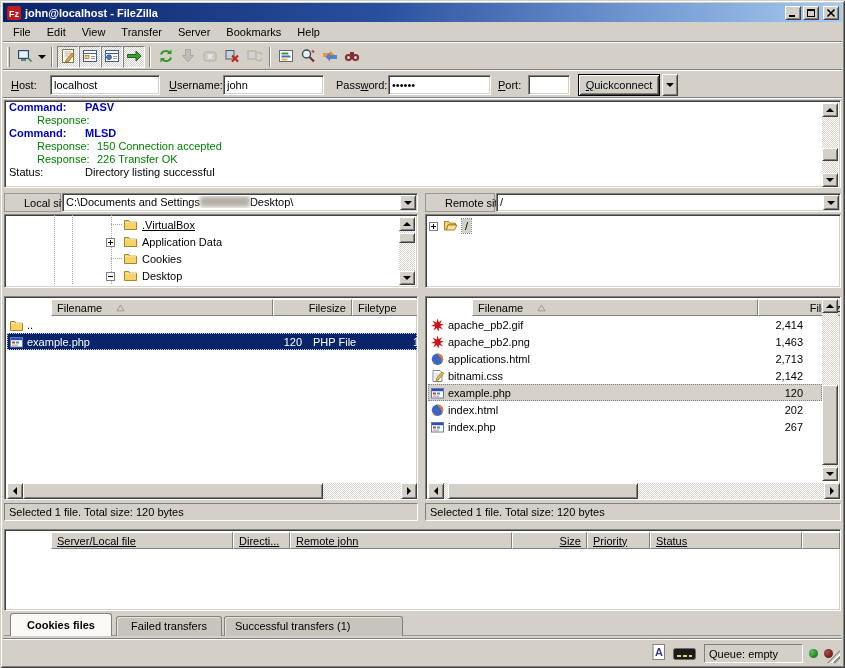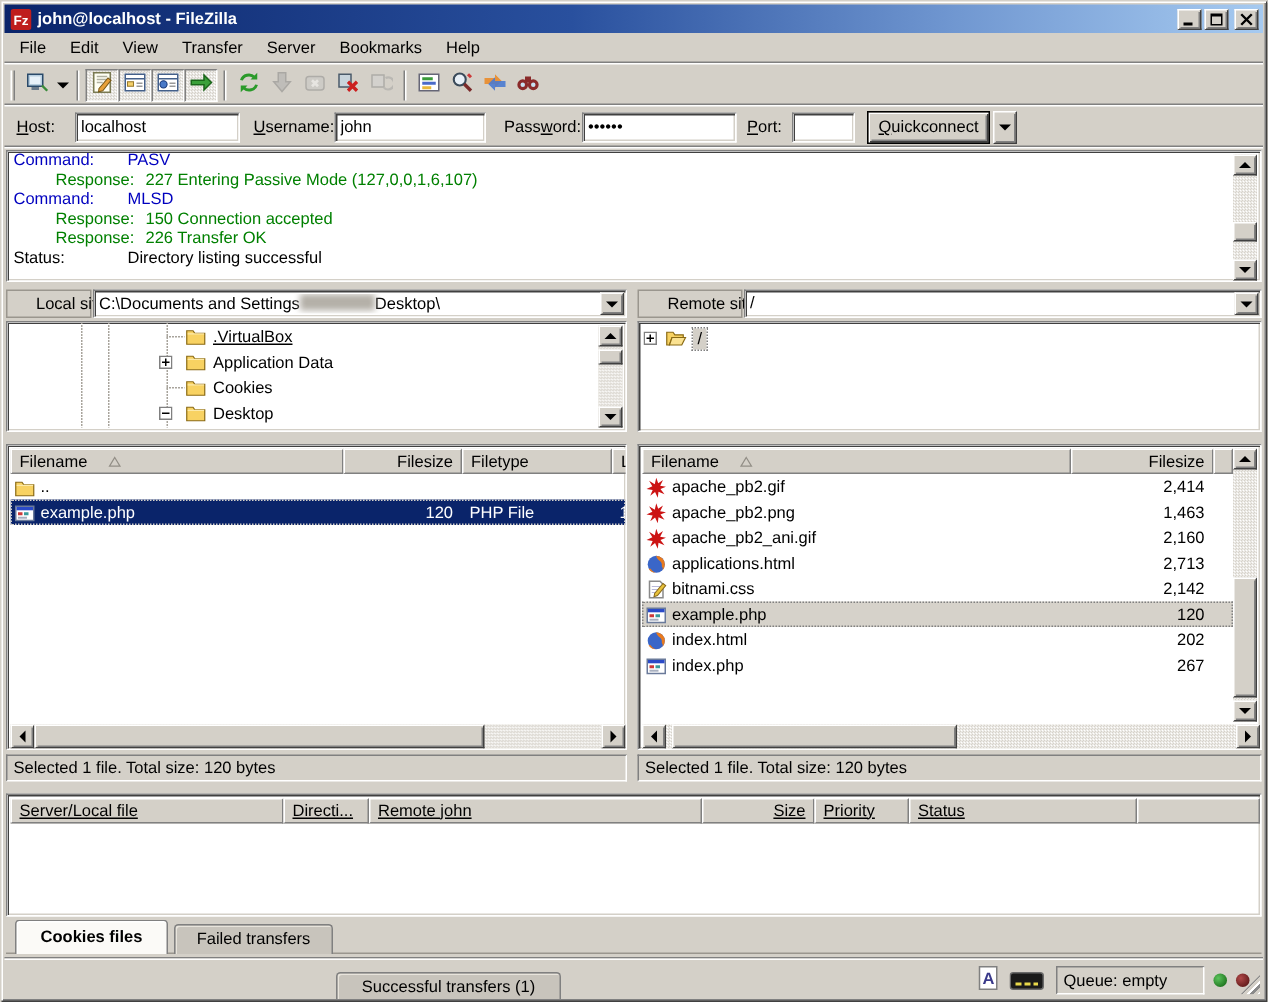"Command:" .k-command, .k-command .log-label { font-weight: none -> bold }
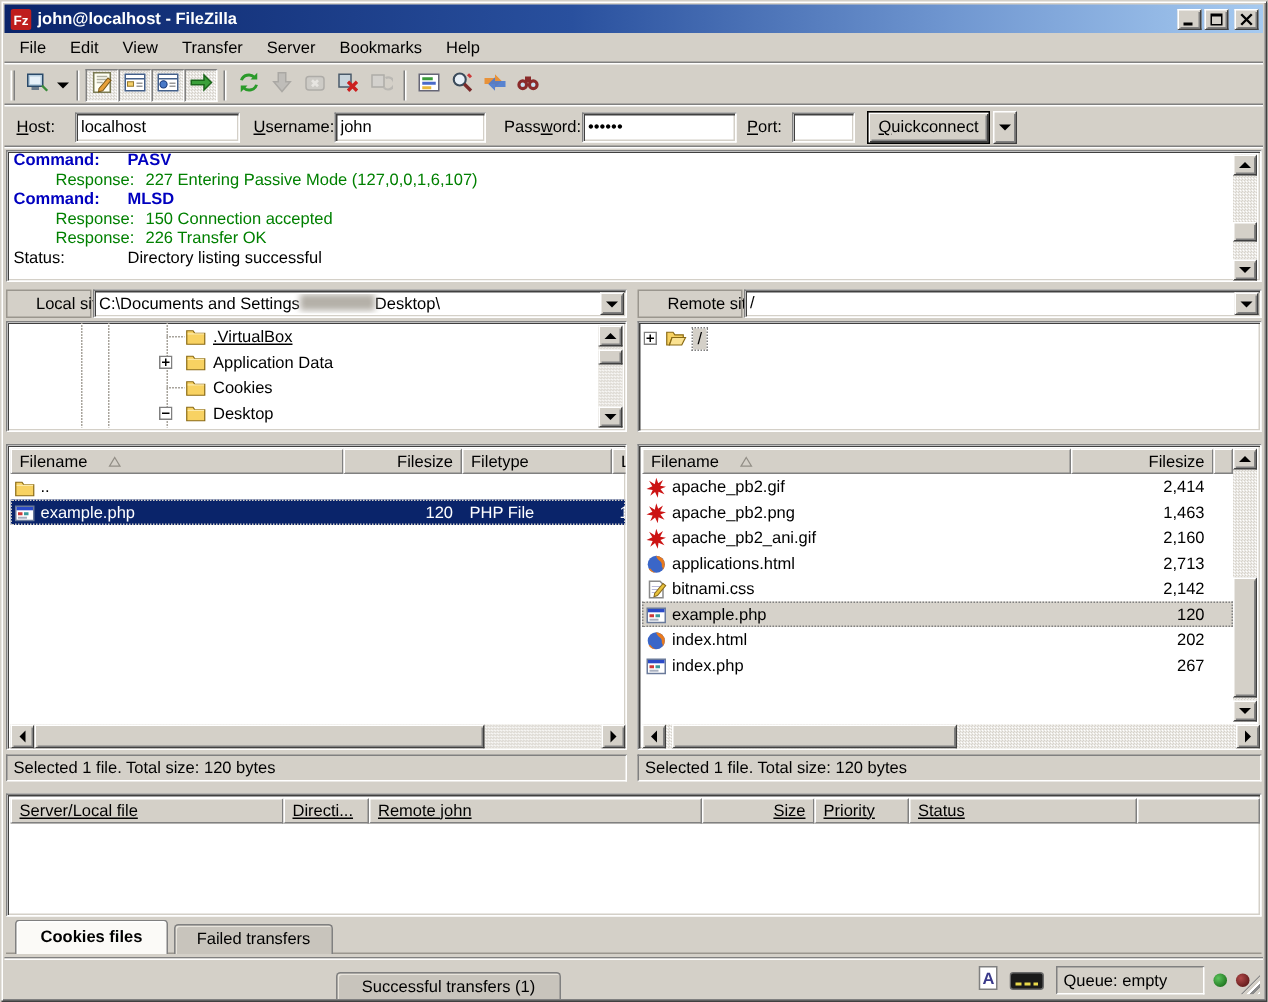"227 Entering Passive Mode" span.log-text { html: <span>227 Entering Passive Mode (127,0,0,1,6,107)</span> -> none }
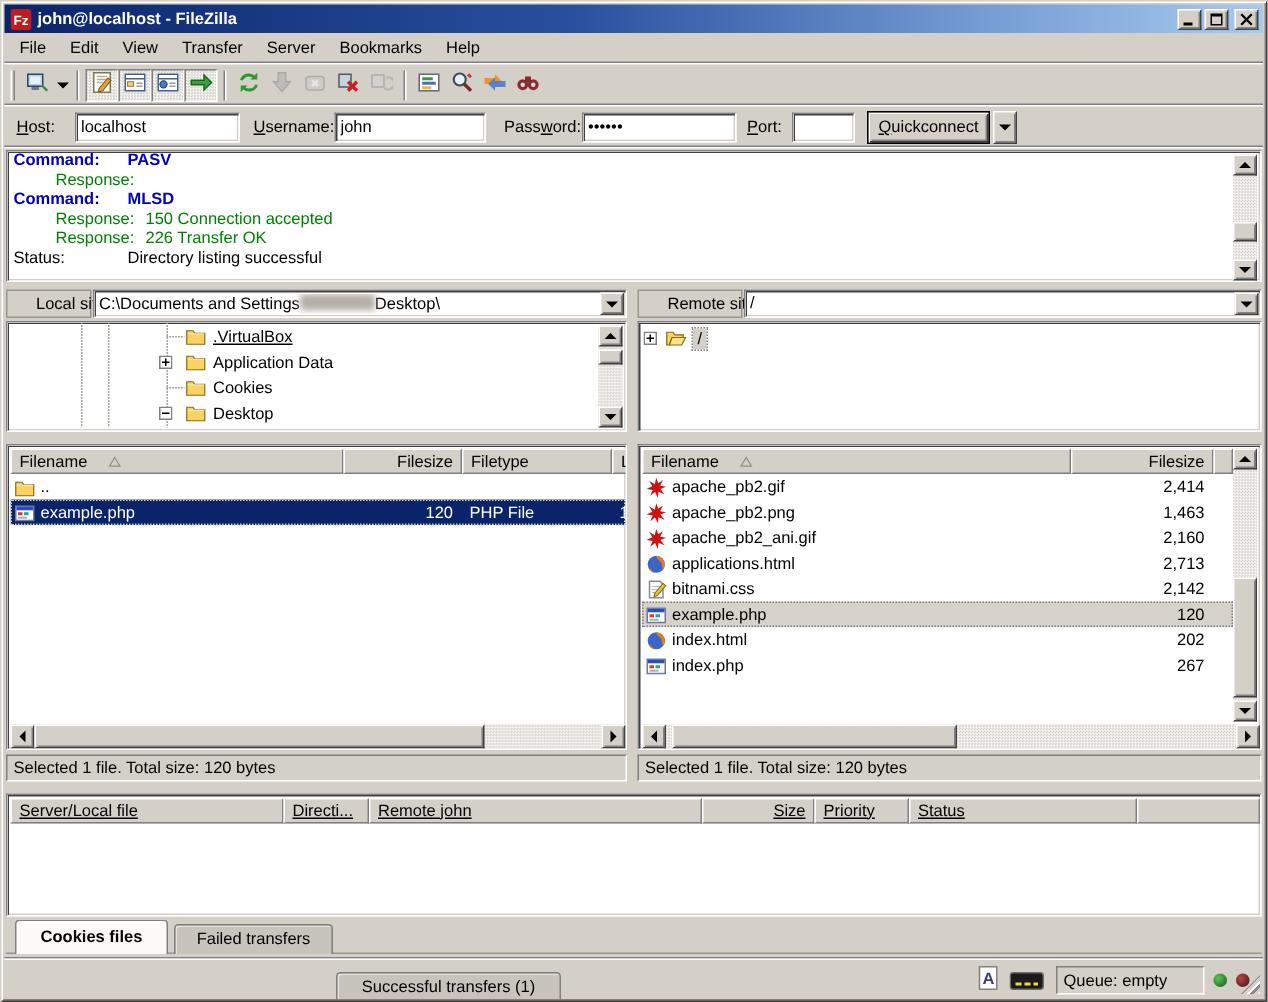"Filename" .lv-head { padding-left: none -> 44px }
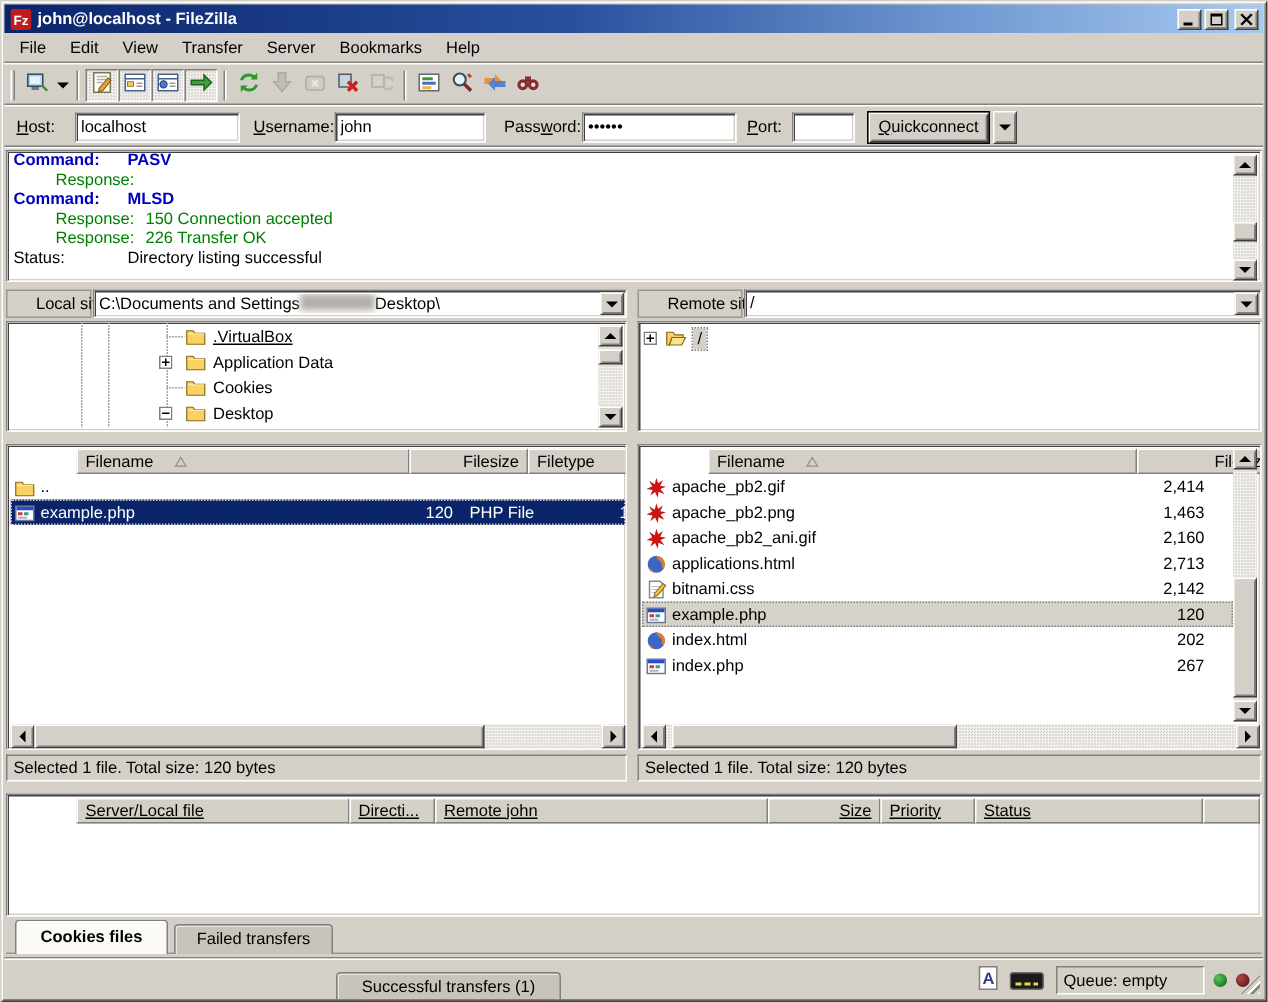"apache_pb2_ani.gif" div.frow { html: <div> <div> <span><svg> <path></path> </svg></span> <span>apache_pb2_ani.gif</span> </div> <div>2,160</div> </div> -> none }
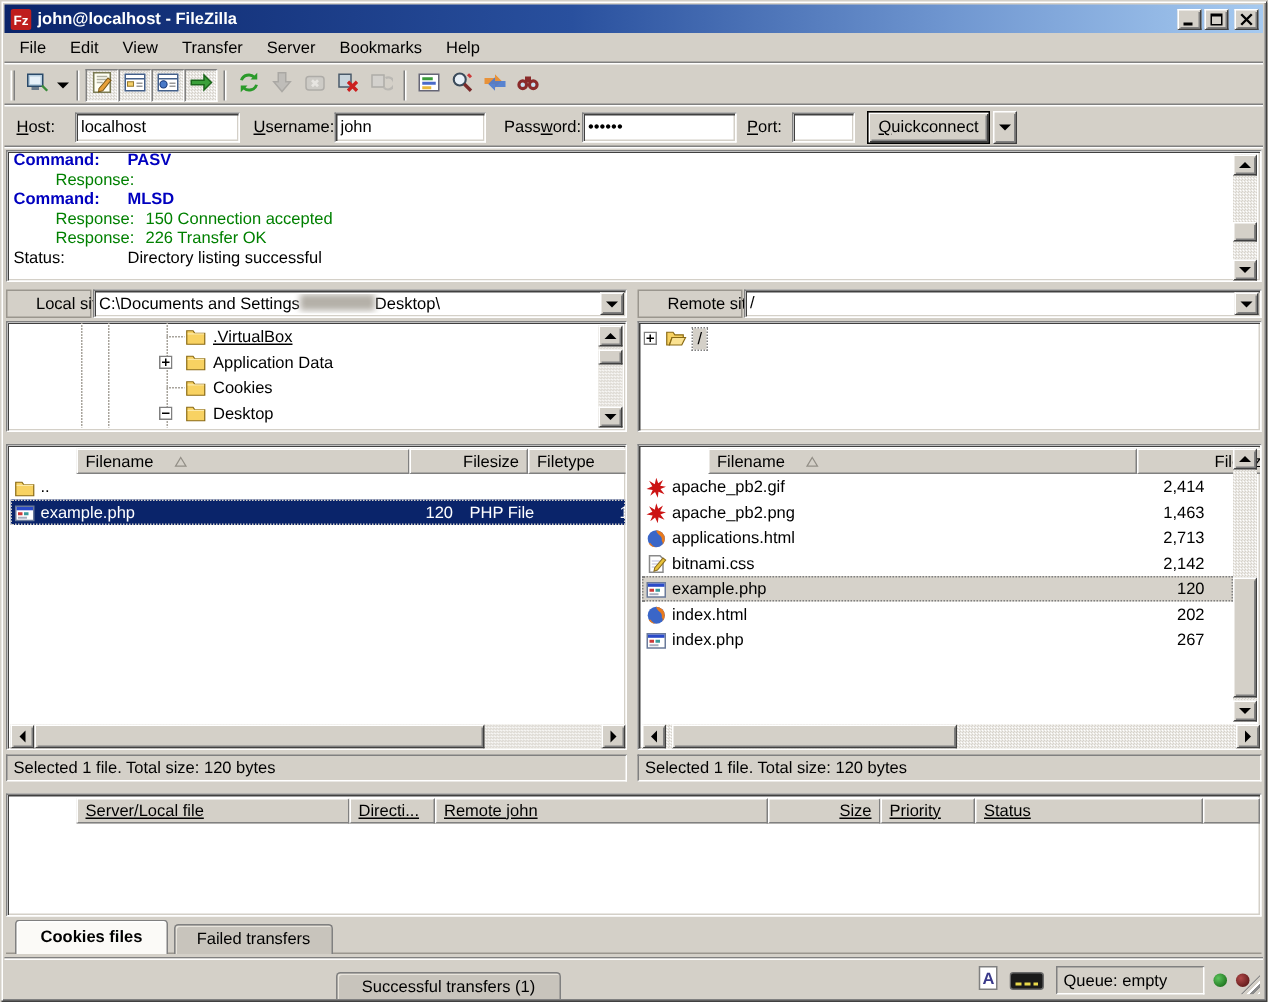"Successful transfers (1)" div.tab { margin-top: 32px -> none; text-align: center -> none; width: 150px -> 179px }
